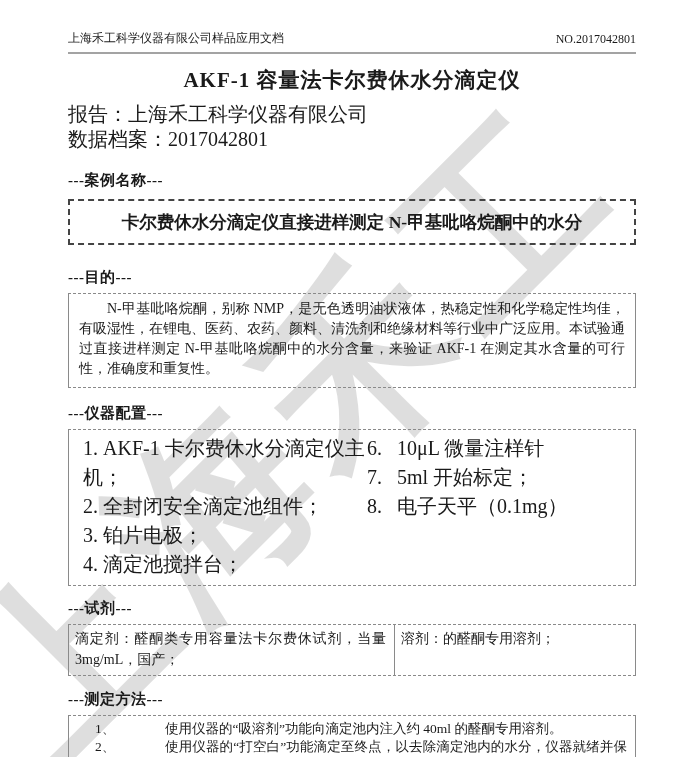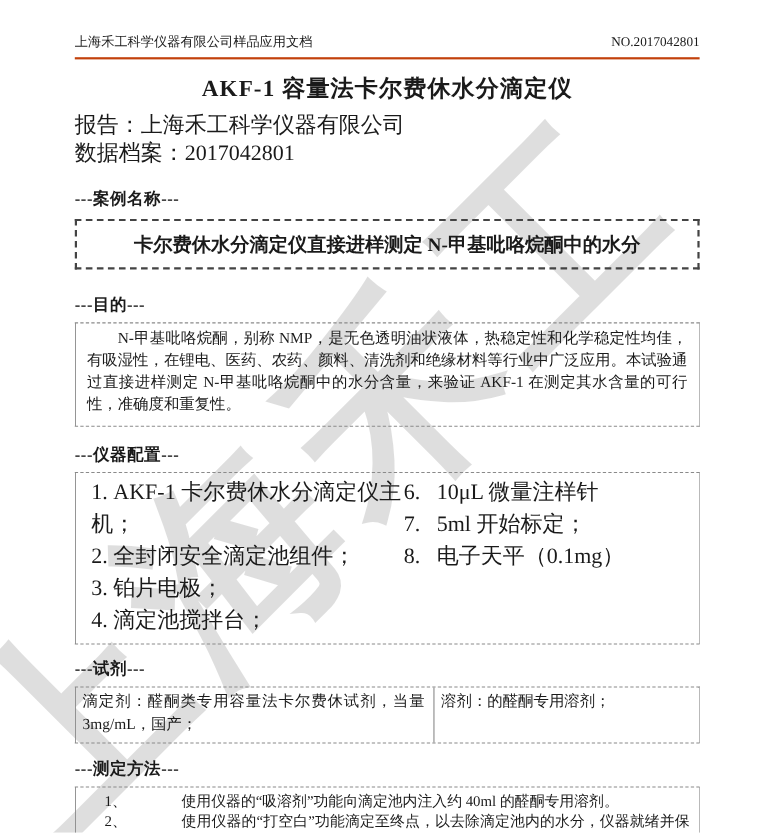"上海禾工科学仪器有限公司样品应用文档" .doc-header { align-items: center -> flex-end; border-bottom: 2px solid #c2410c -> 2px solid #a3a3a3 }
